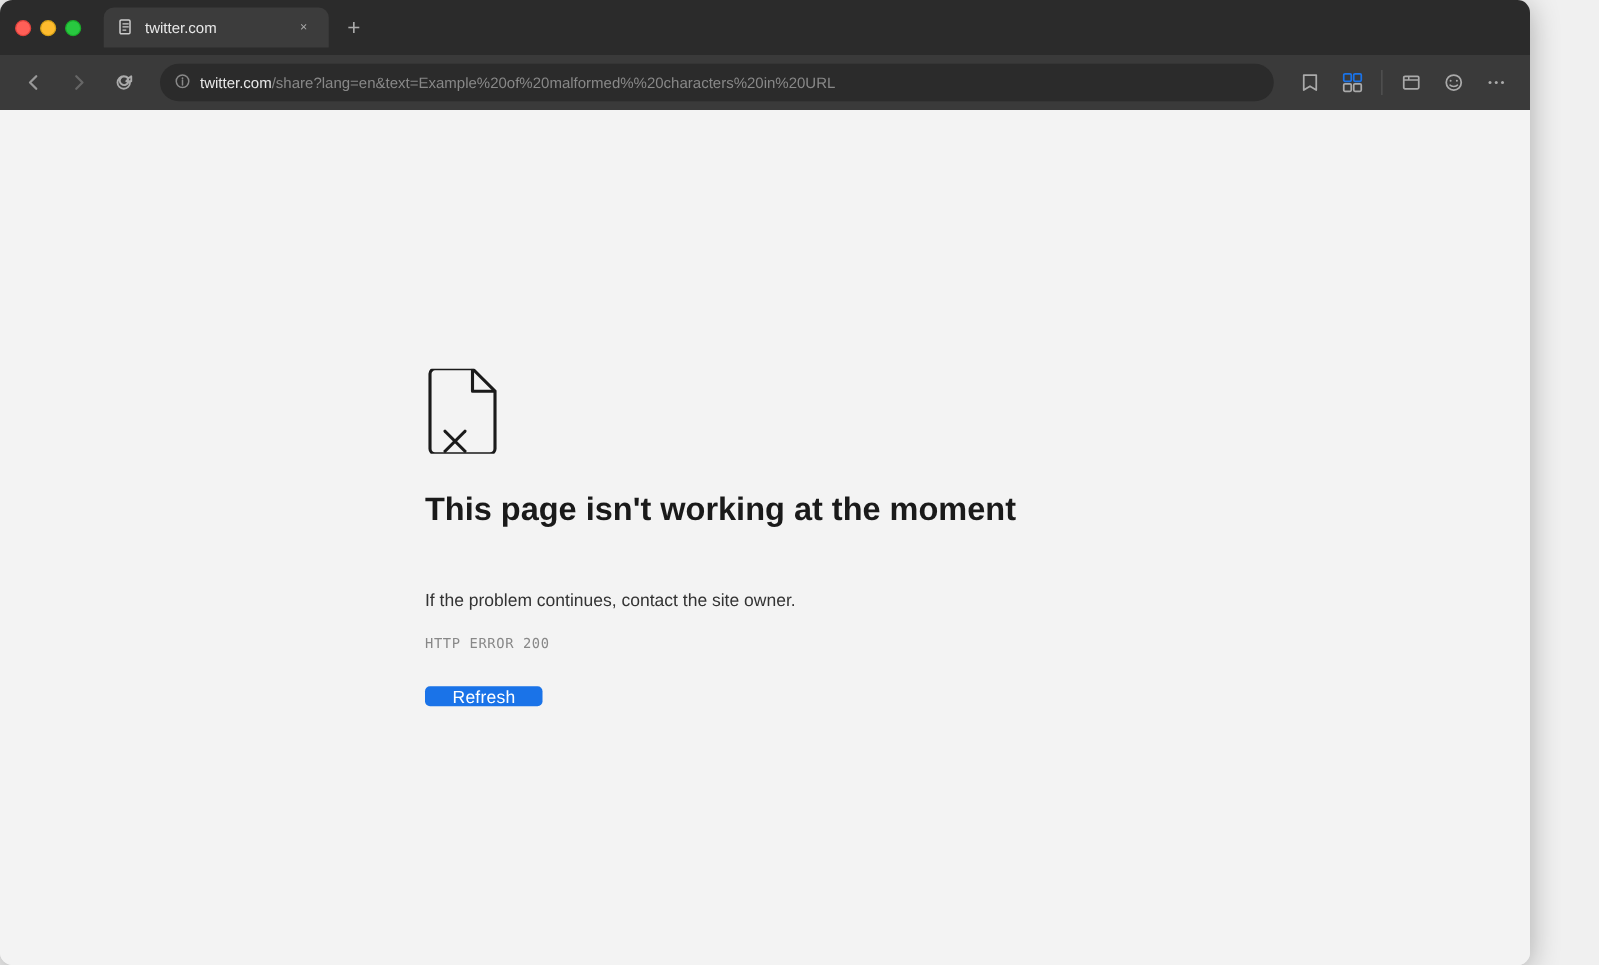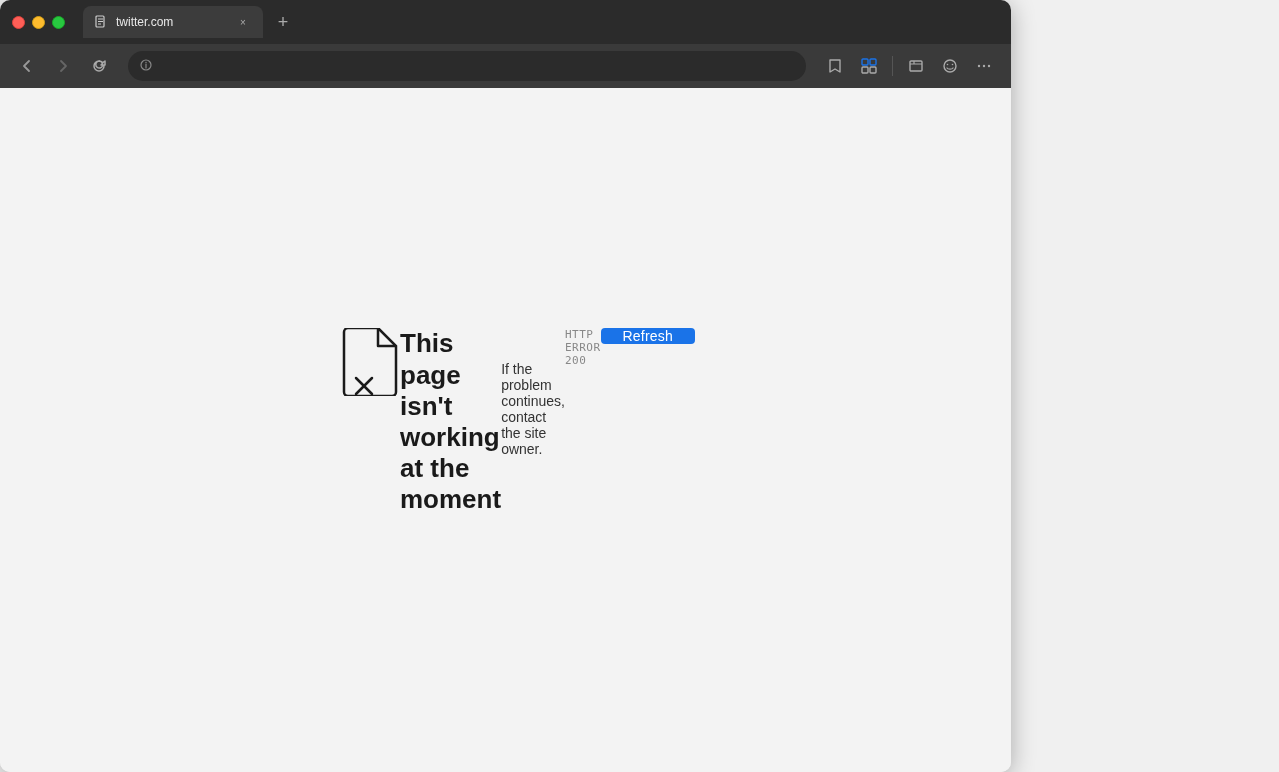"twitter.com" .browser-window { width: 1011px -> 1224px }
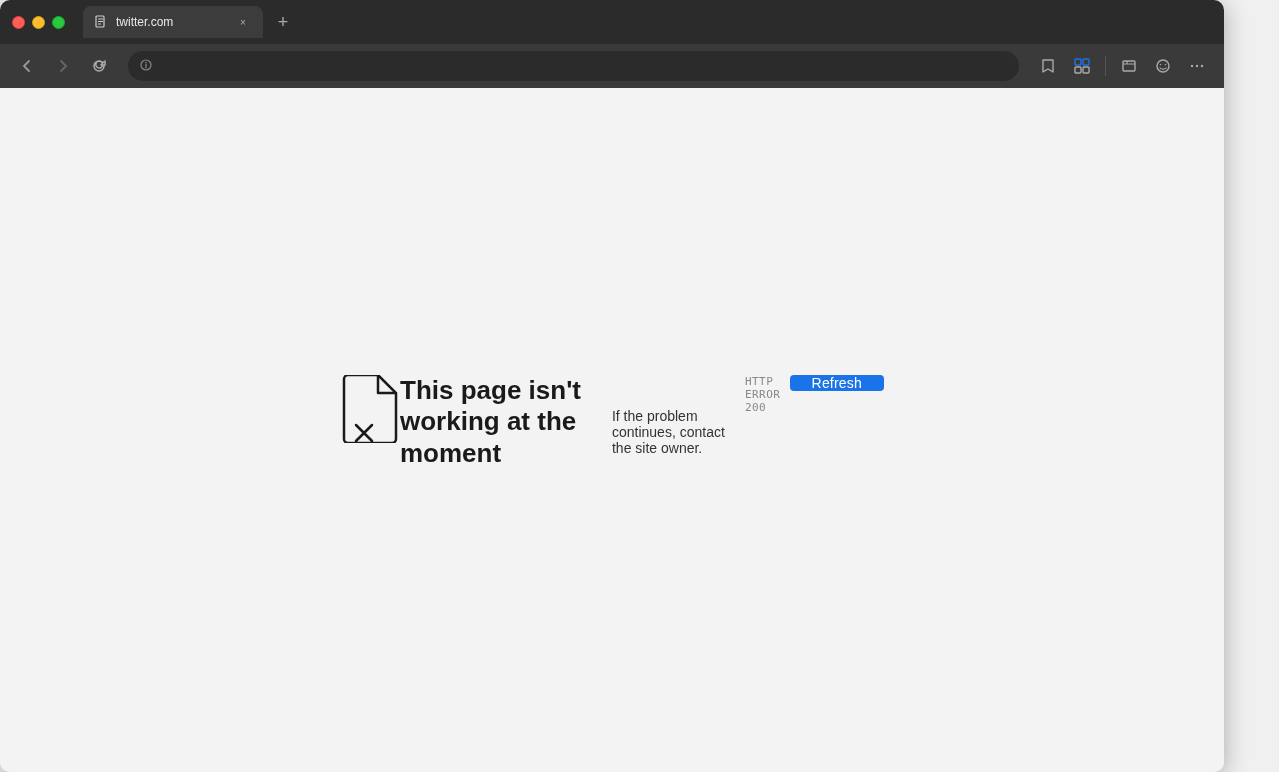"twitter.com/share?lang=en&text=Example%2" span.url-text { html: none -> <span> <span>twitter.com</span><span>/share?lang=en&amp;text=Example%20of%20malformed%%20characters%20in%20URL</span> </span> }
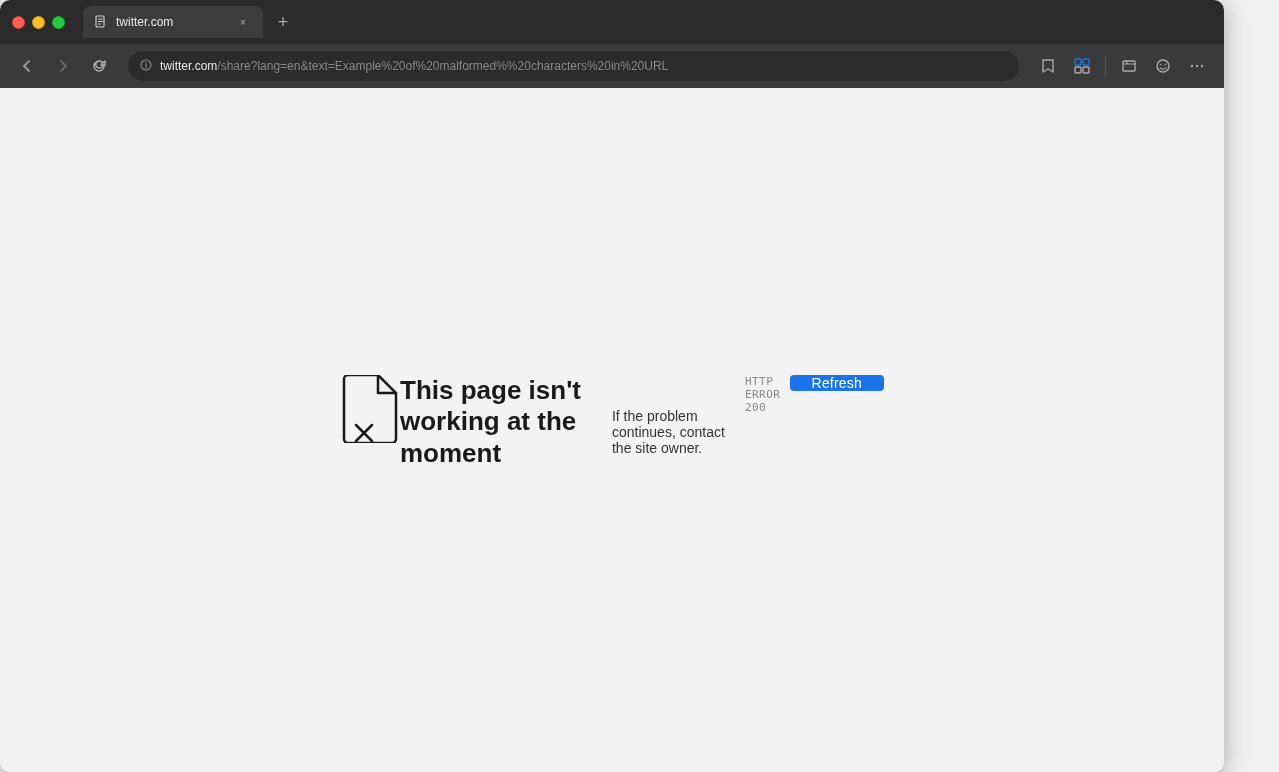"This page isn't working at" .error-container { flex-direction: row -> column }
